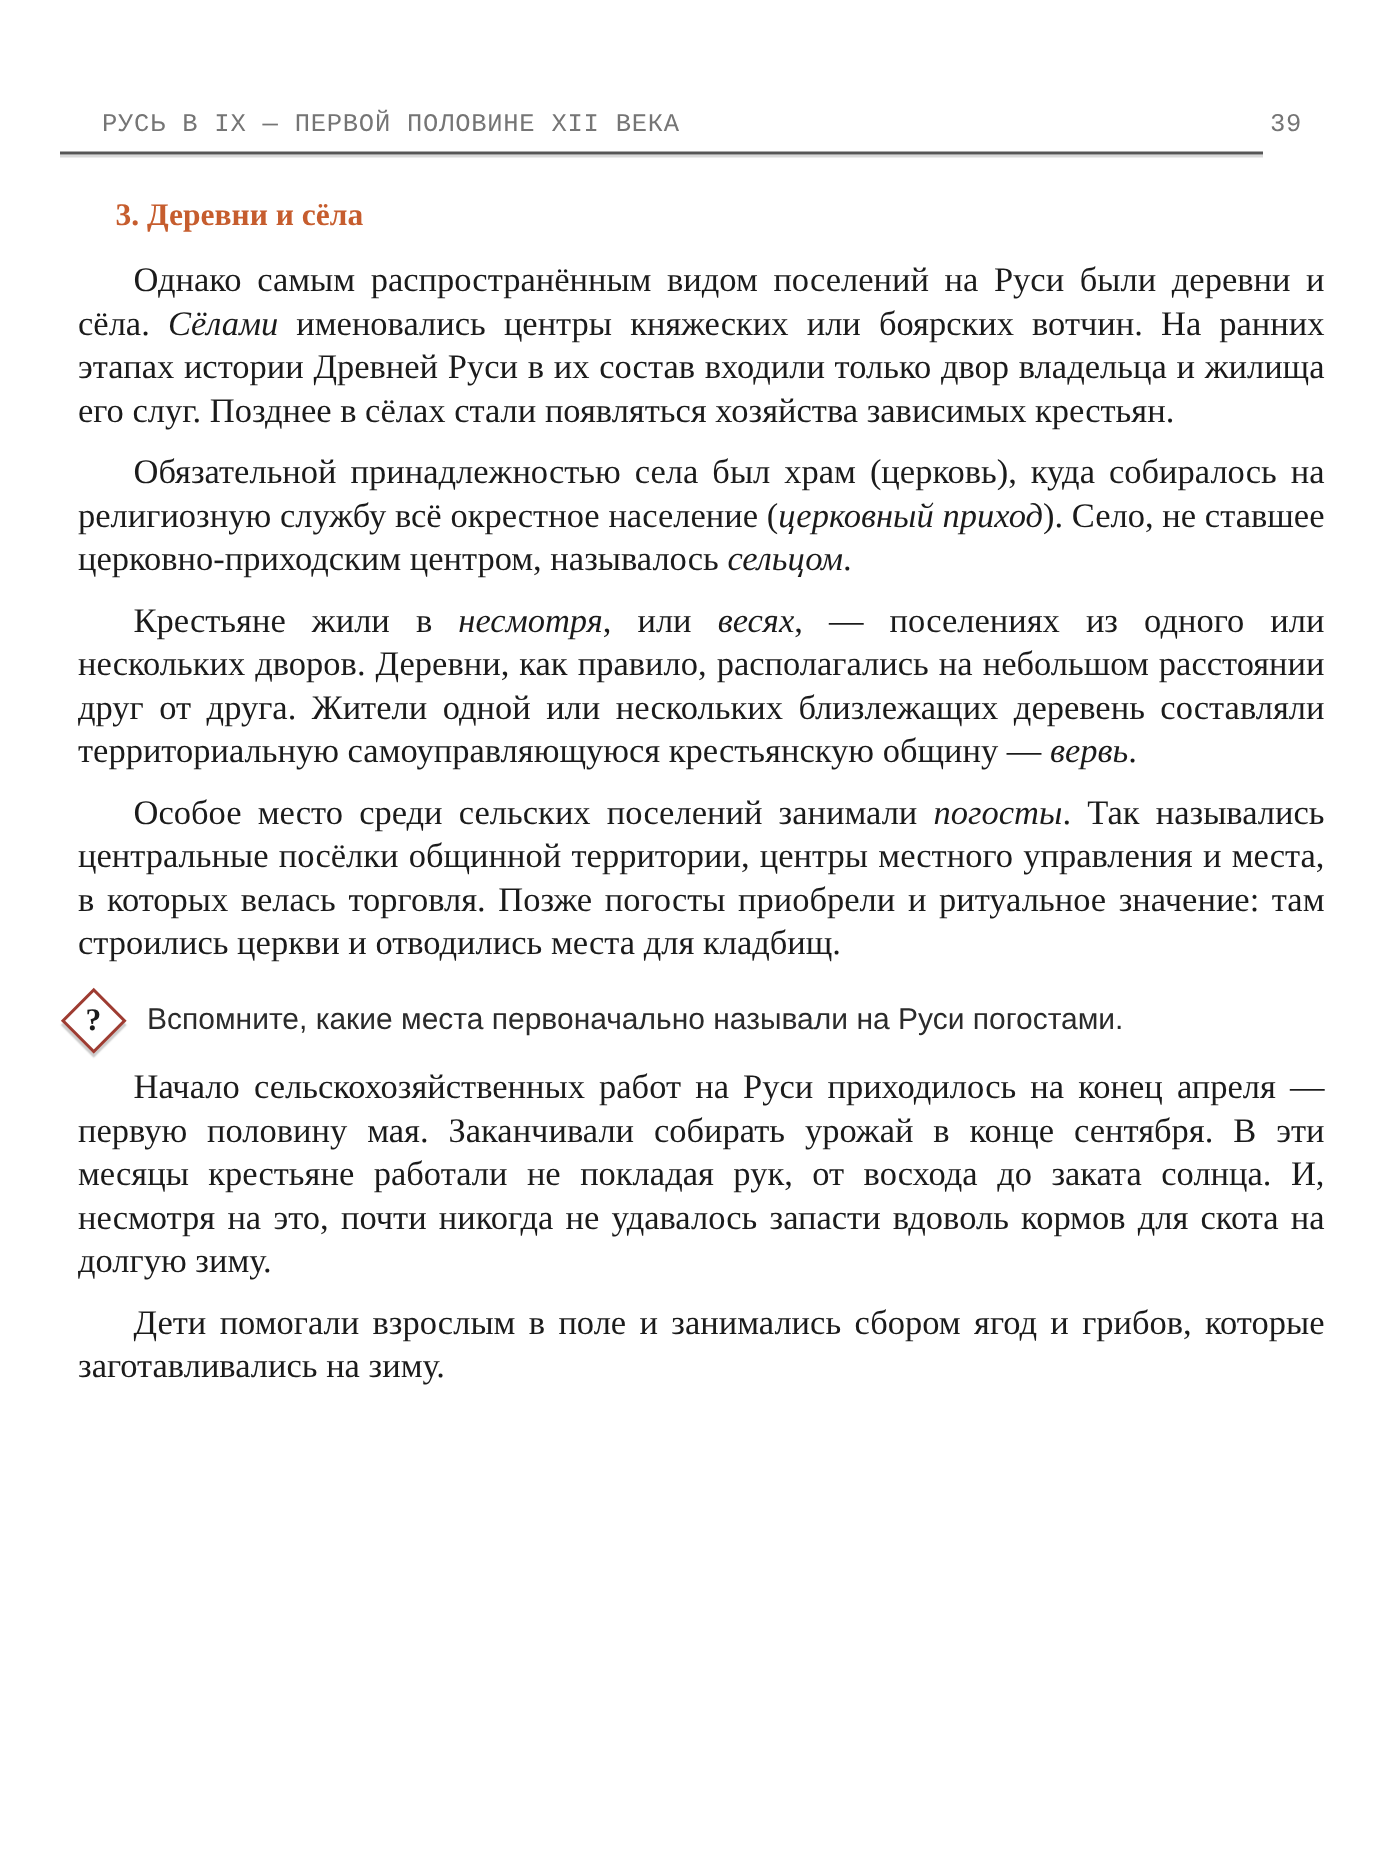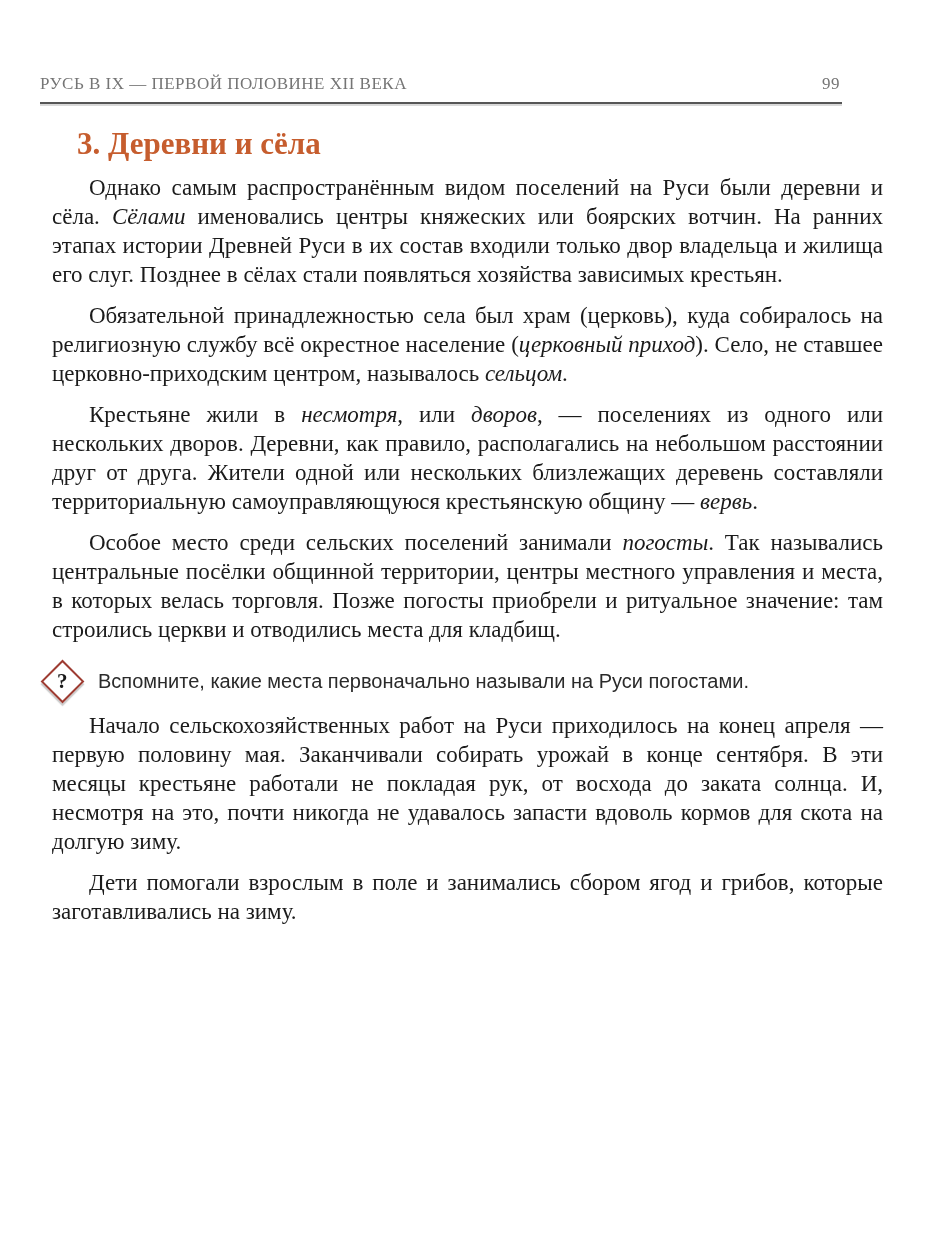"РУСЬ В IX — ПЕРВОЙ" .running-head { font-family: Liberation Serif, serif -> Liberation Mono, monospace; margin-left: none -> 28px }
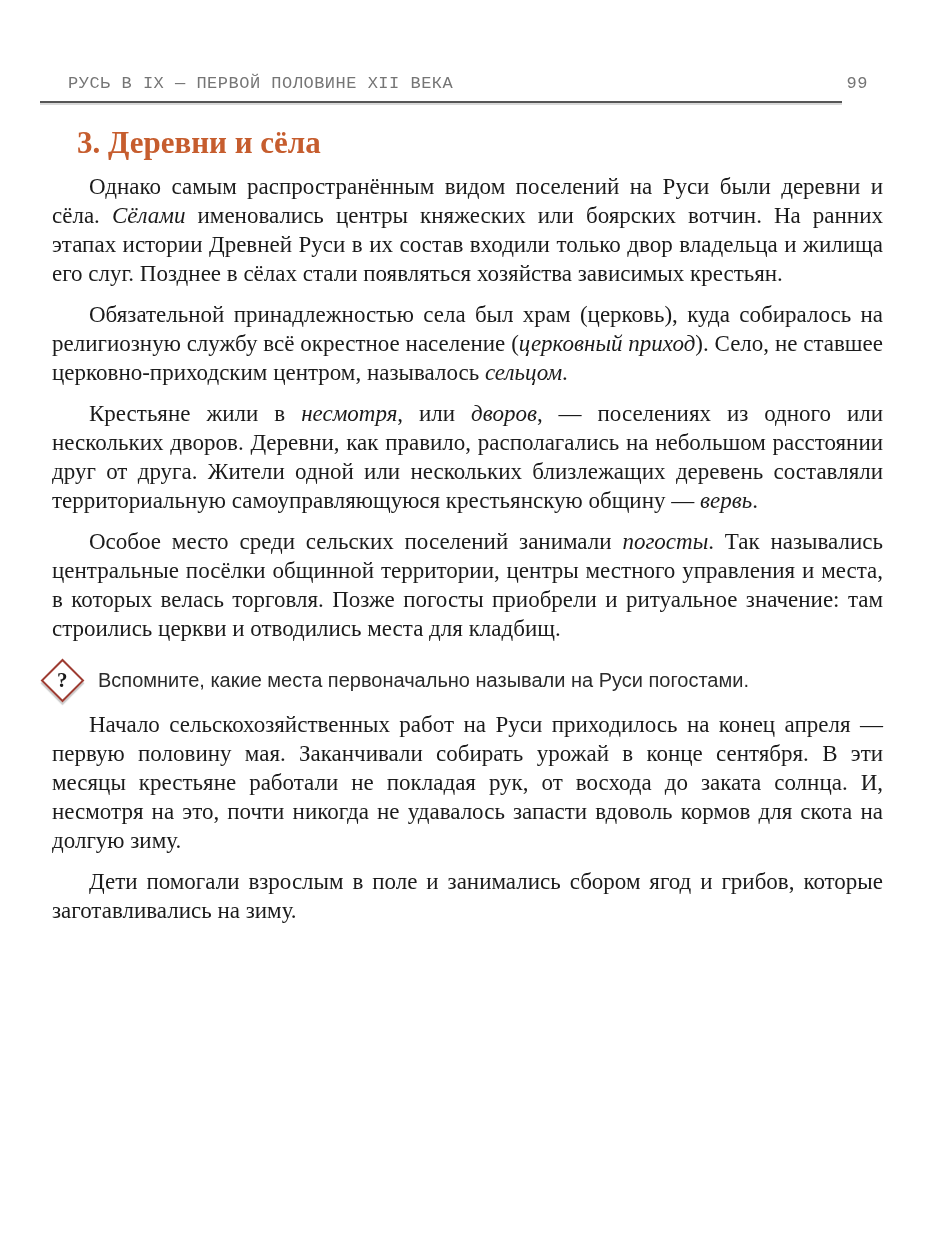"99" span.page-num { text: 99 -> 39 }
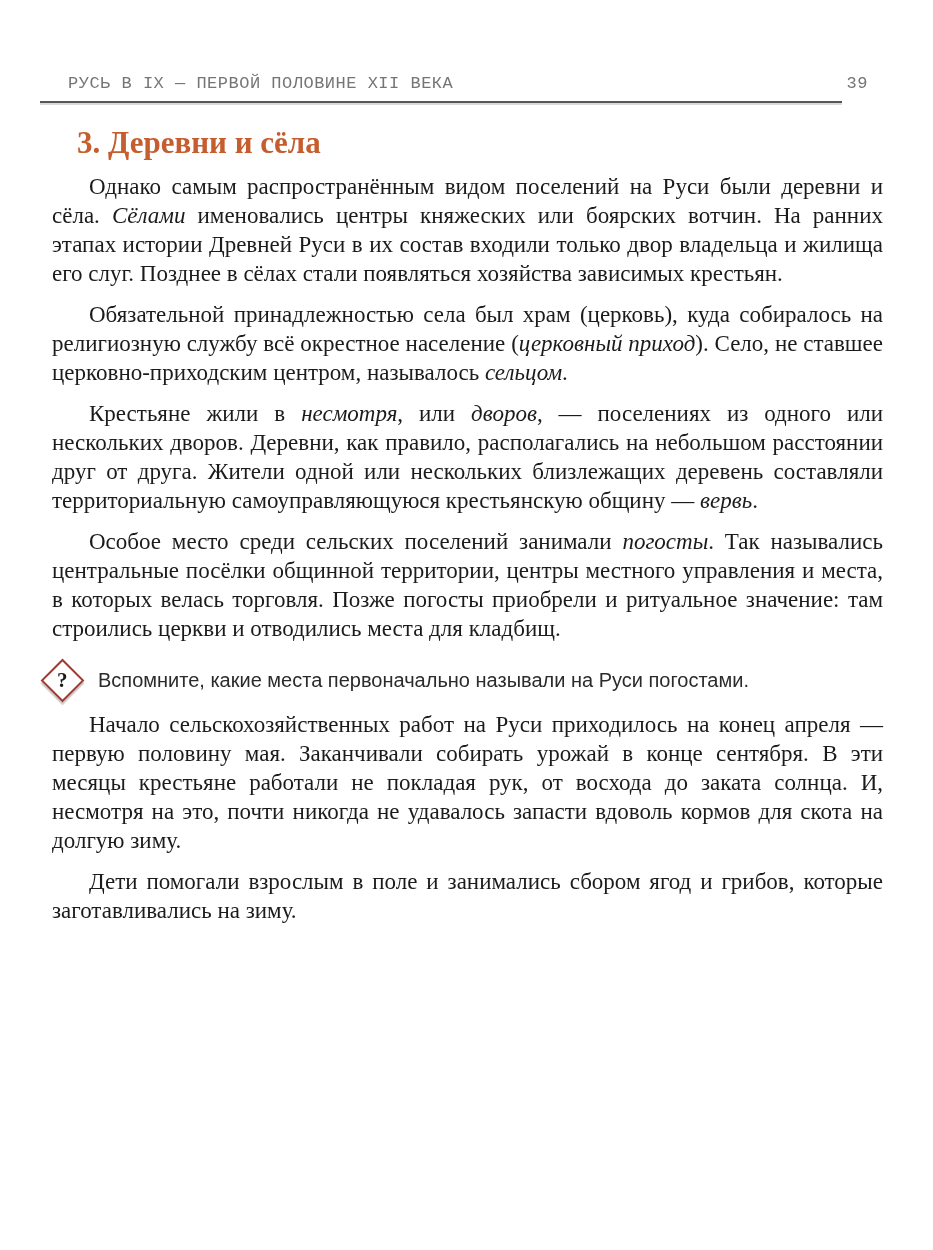"3. Деревни и сёла" .section-heading { font-size: 31px -> 21px }
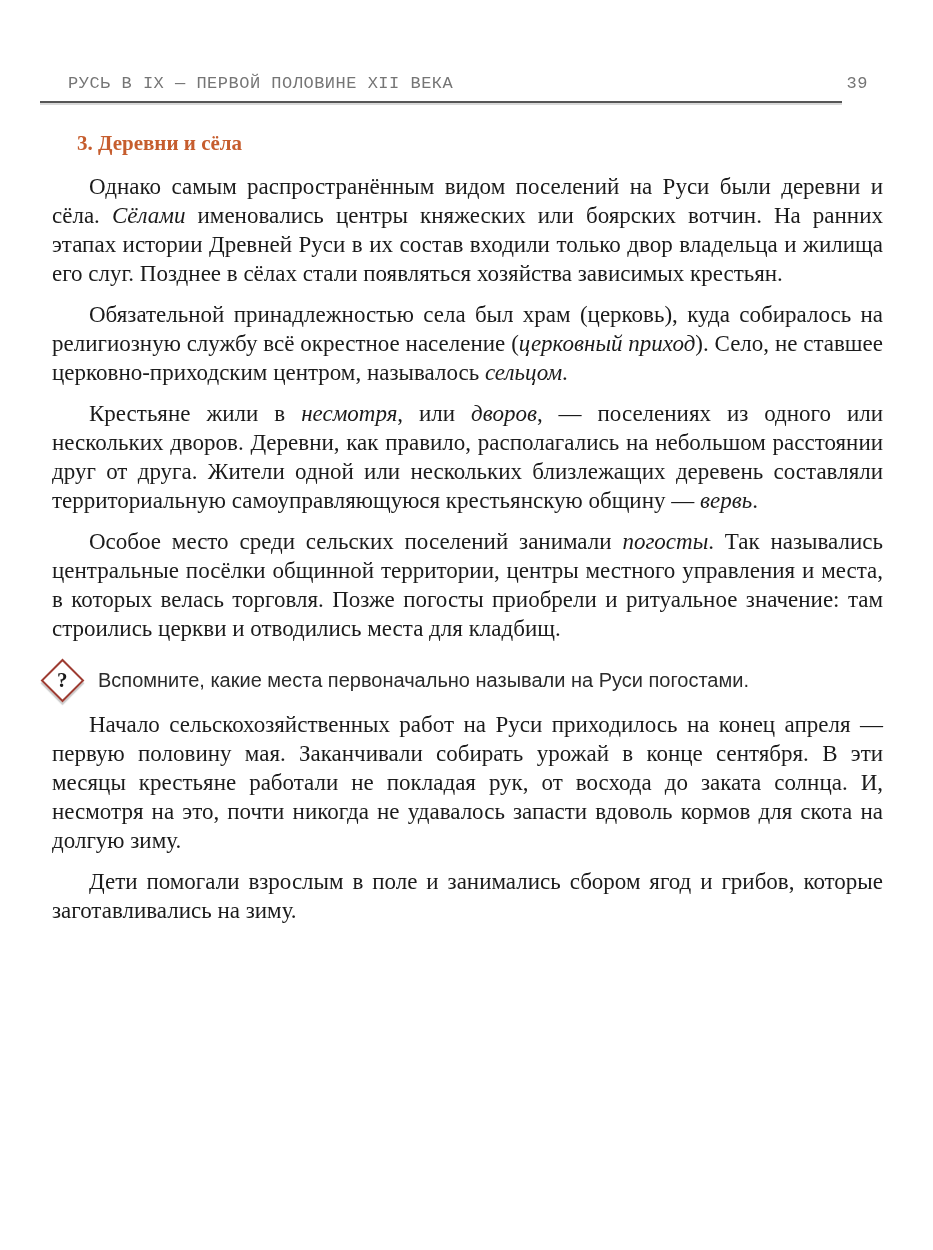"дворов" em { text: дворов -> весях }
